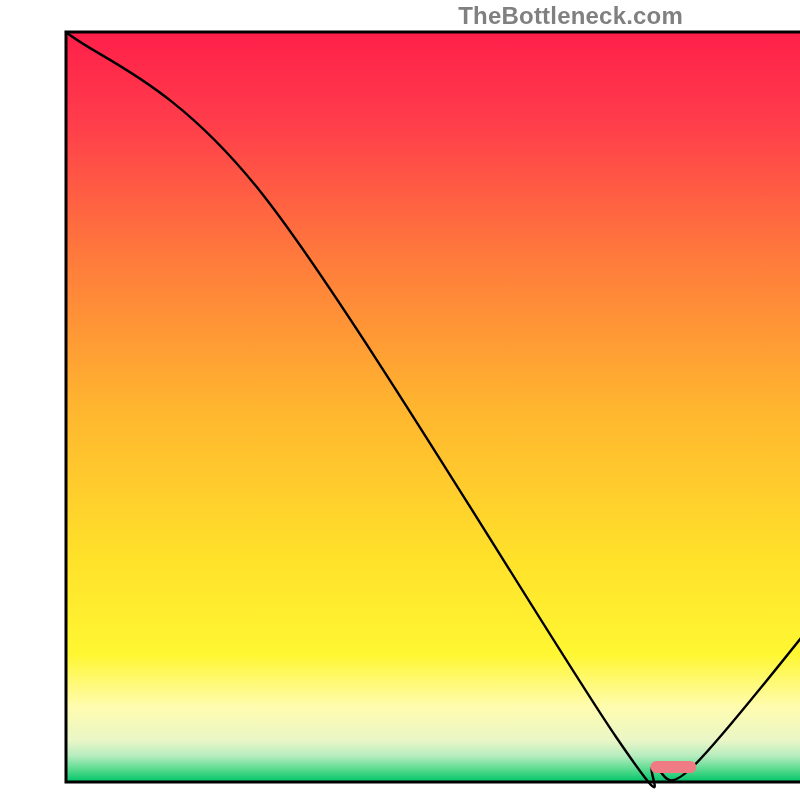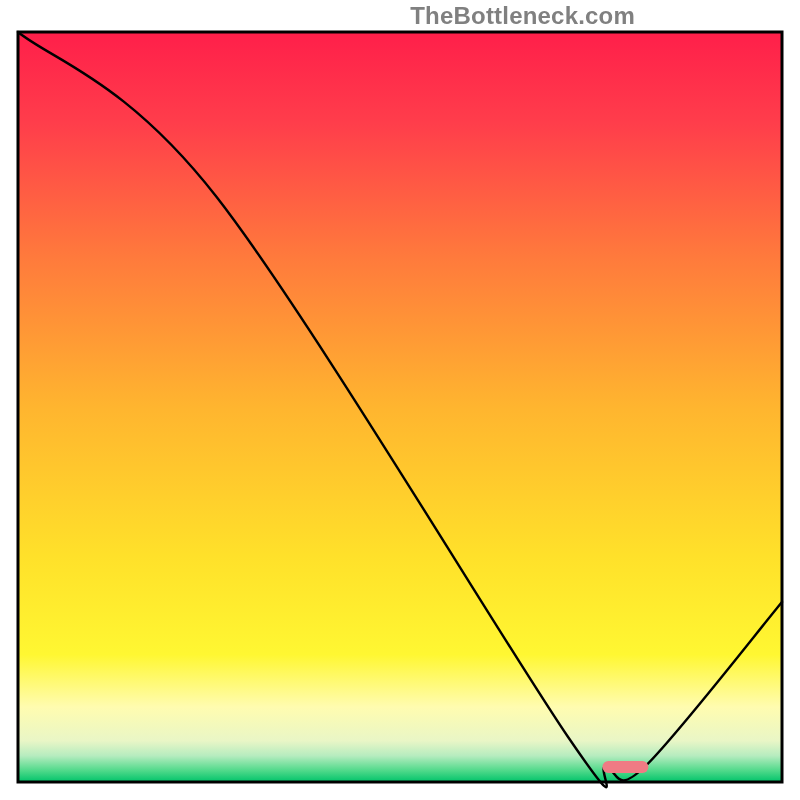"TheBottleneck.com" .wrap { margin-left: none -> 48px }
